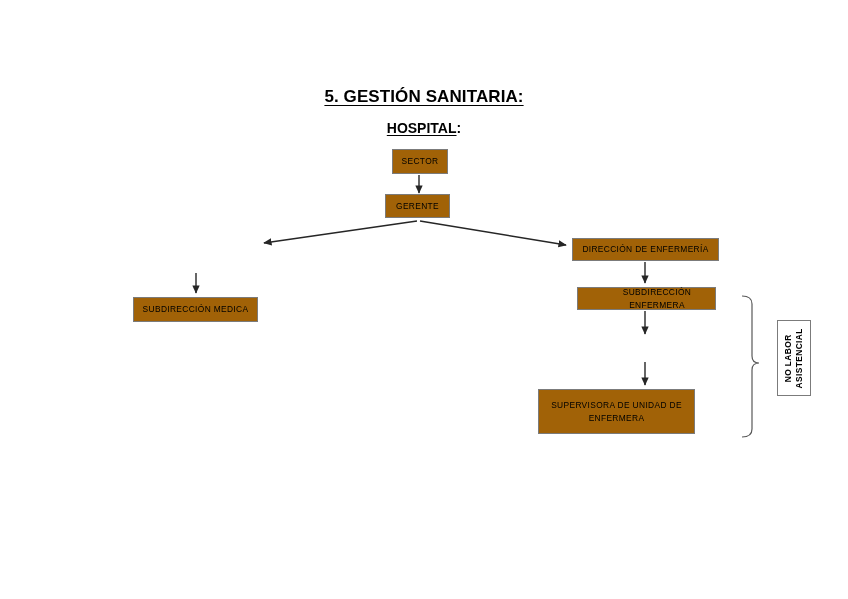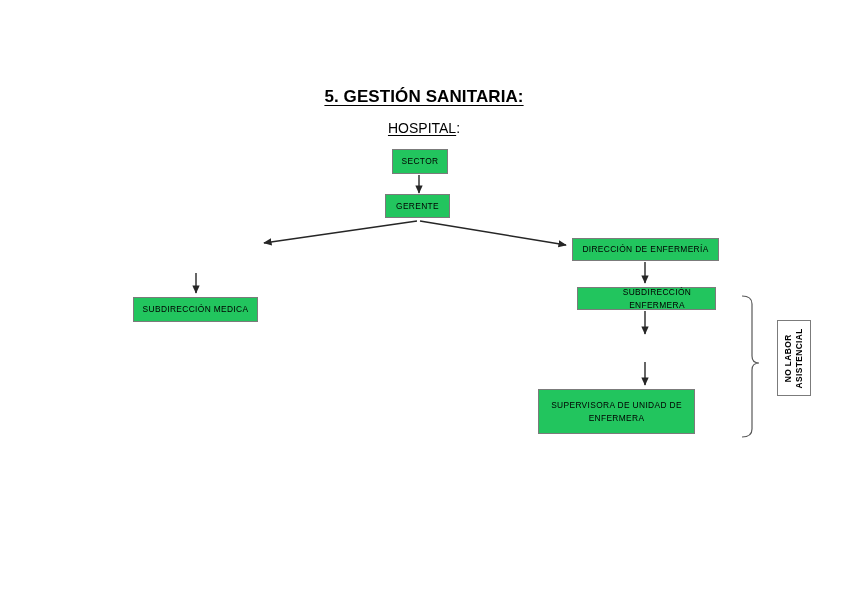"HOSPITAL:" .doc-subtitle { font-weight: normal -> bold }
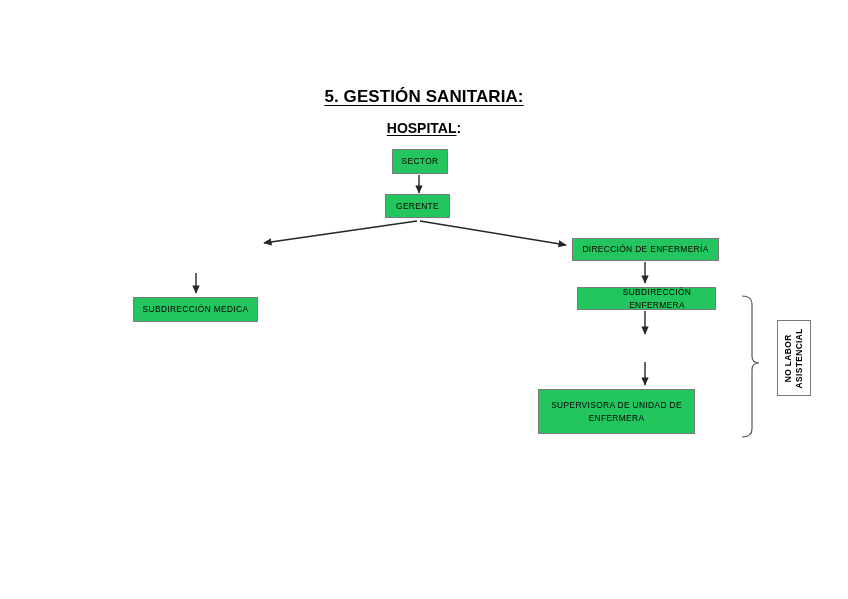"SECTOR" .node { background: #22c55e -> #a16207 }
